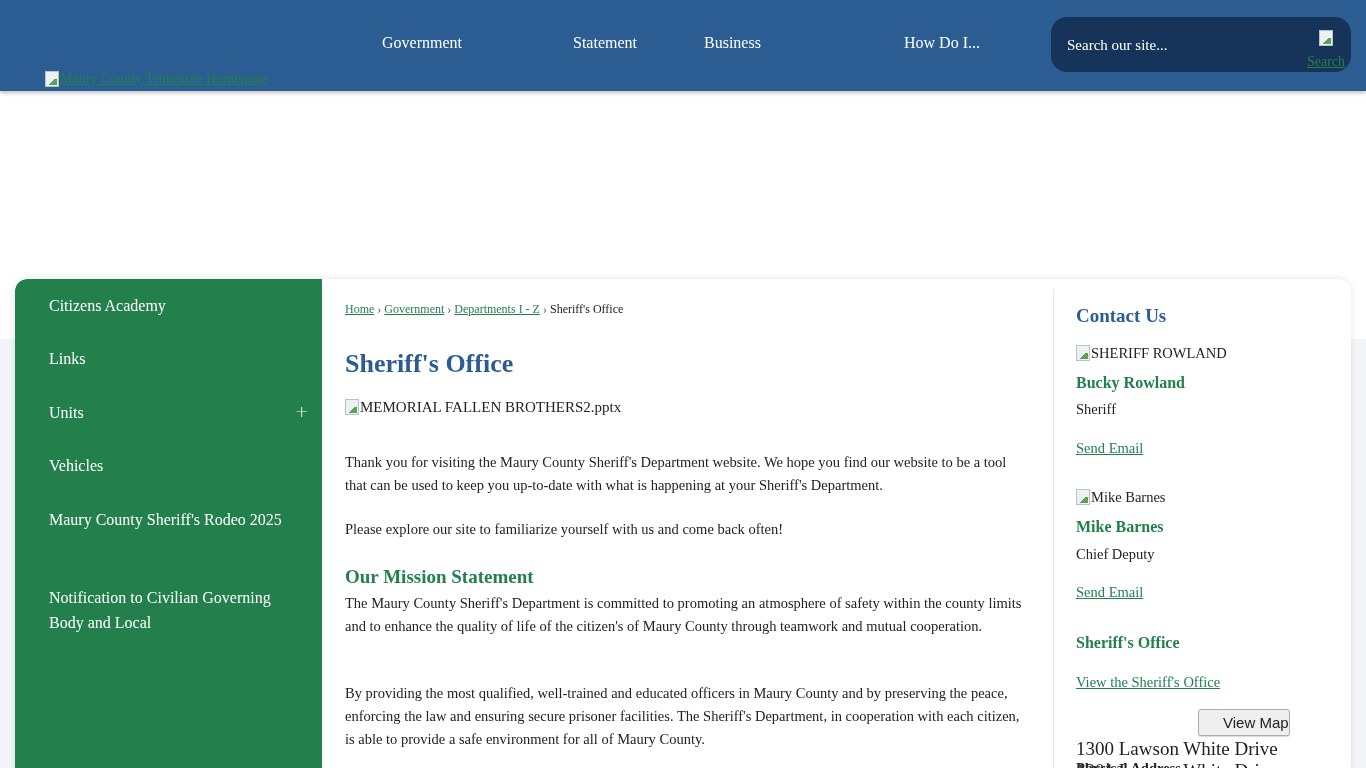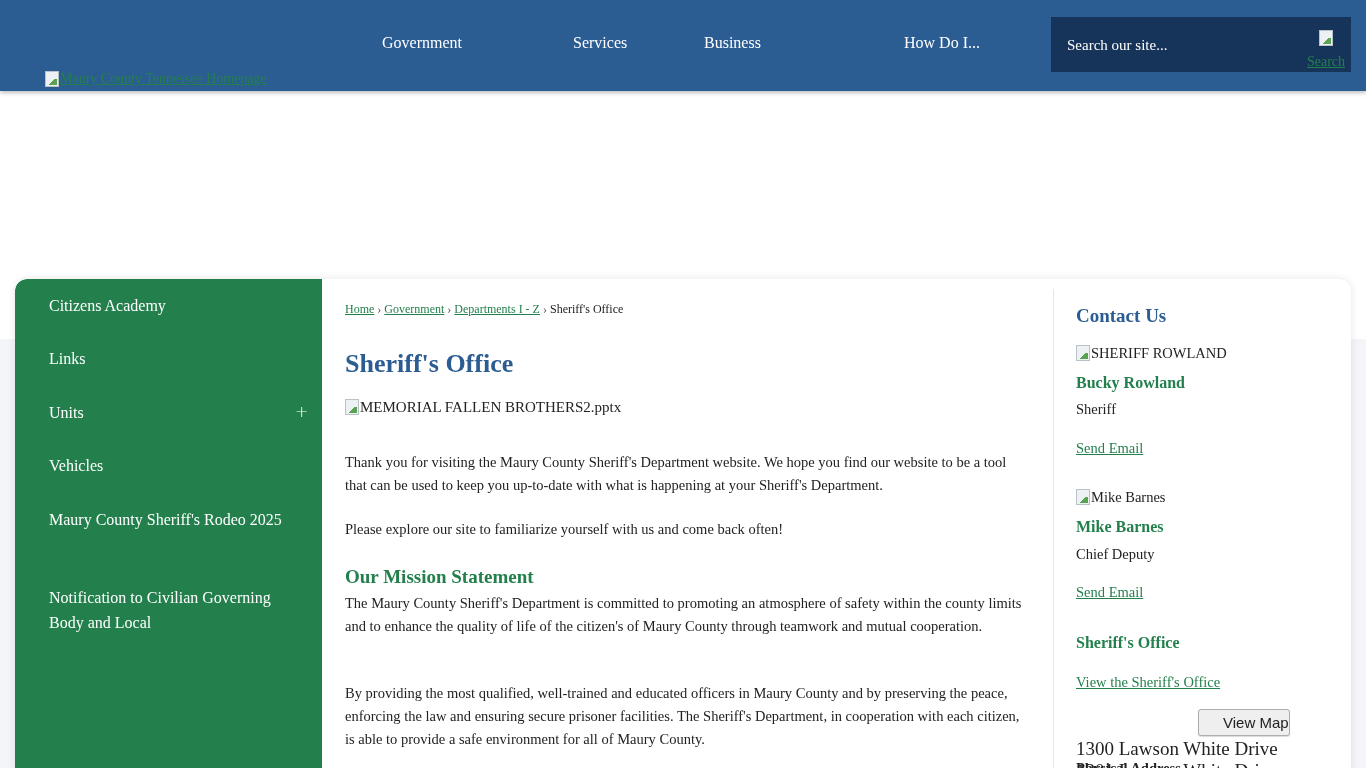"Services" a { text: Services -> Statement }
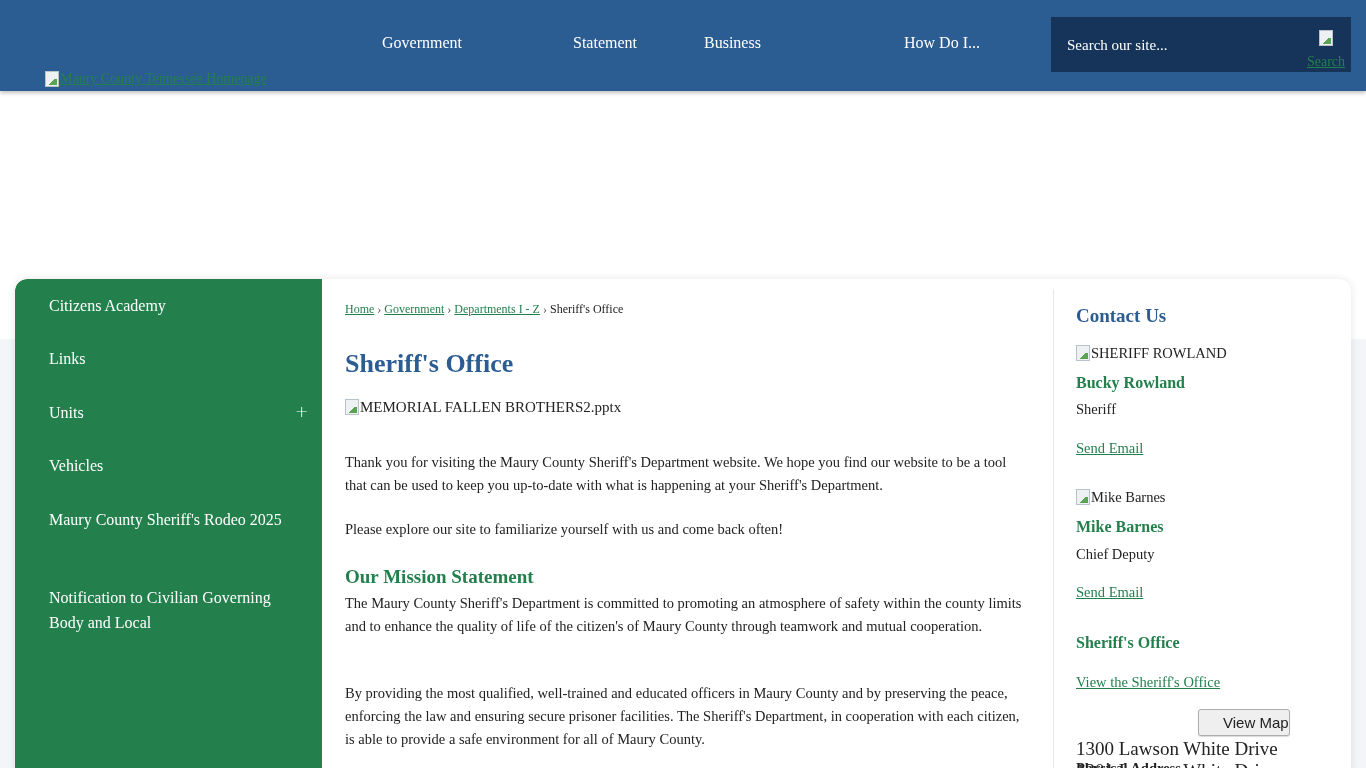"Search our site..." .search-box { border-radius: 0 -> 16px }
